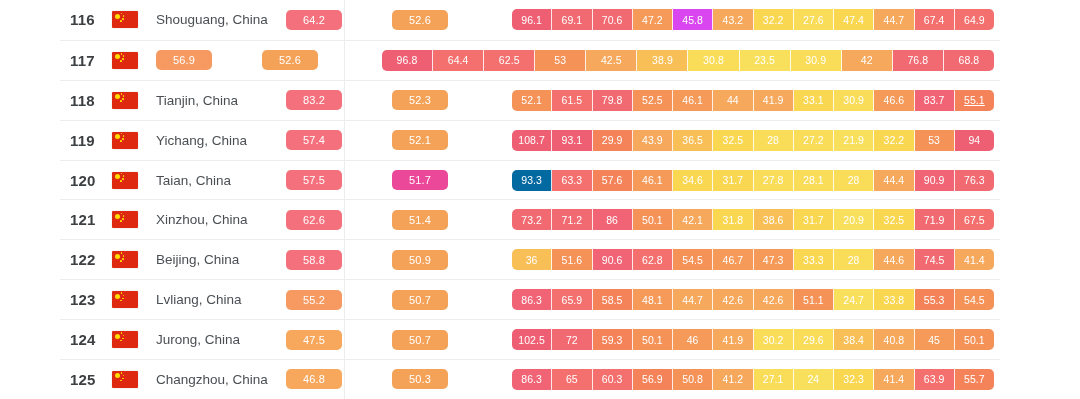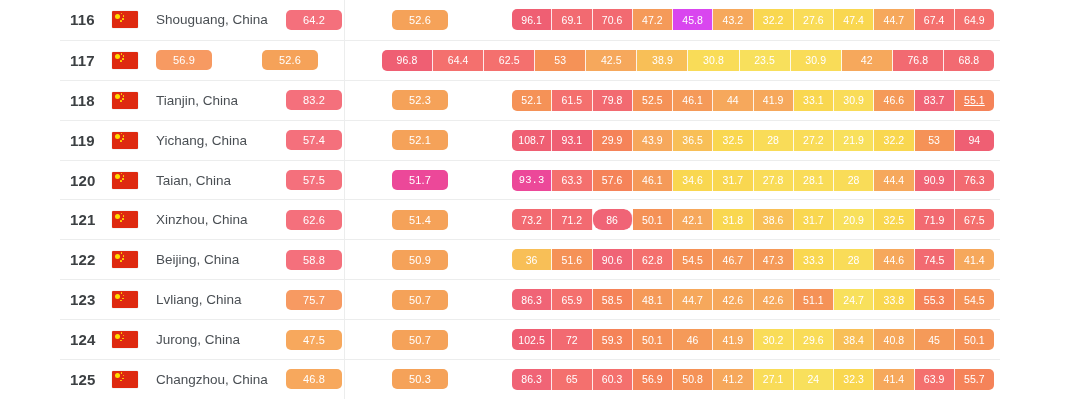"93.3" div.month-seg { background: #ec4899 -> #0369a1; font-family: Liberation Mono, monospace -> none }
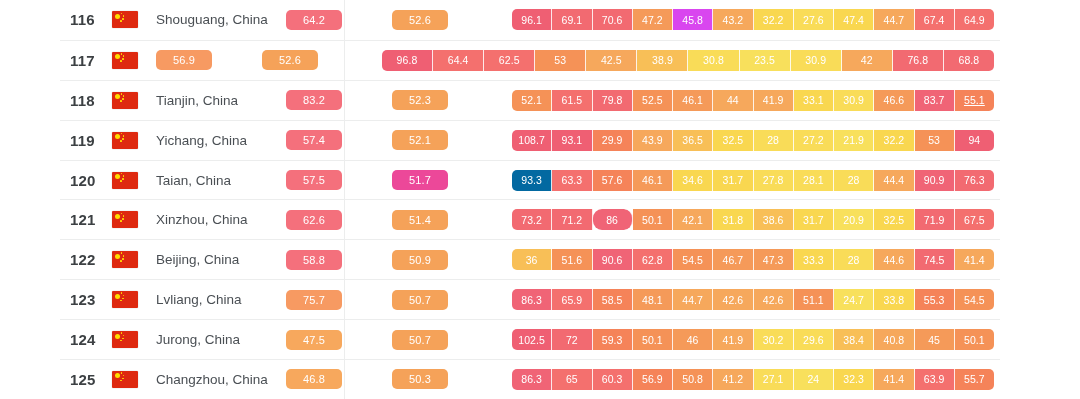"86" div.month-seg { border-radius: 9px -> none }
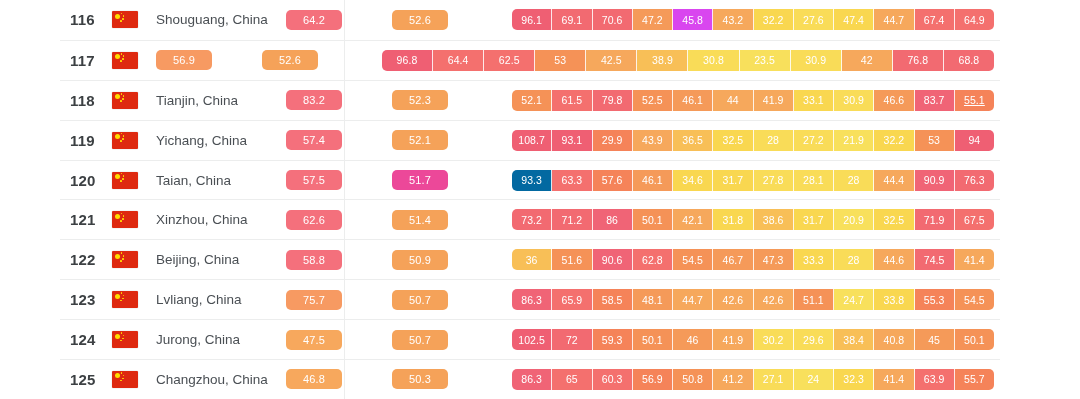"75.7" div.pill { text: 75.7 -> 55.2 }
